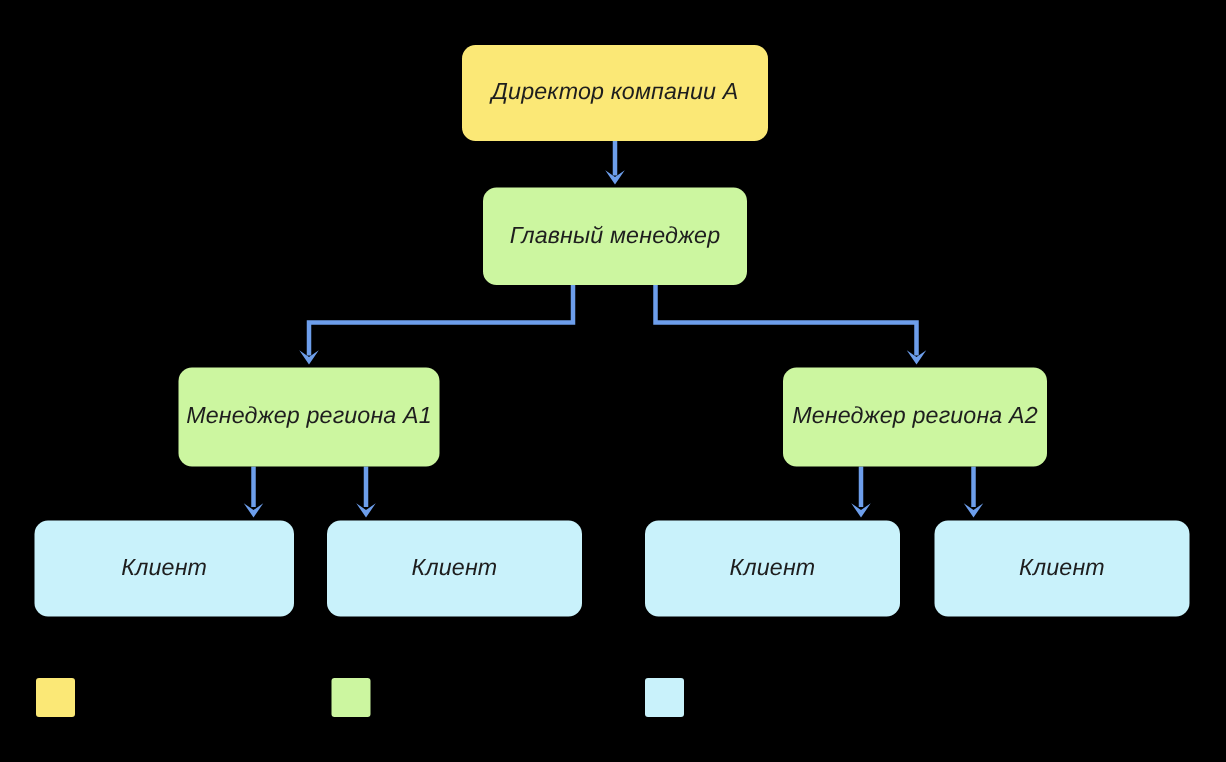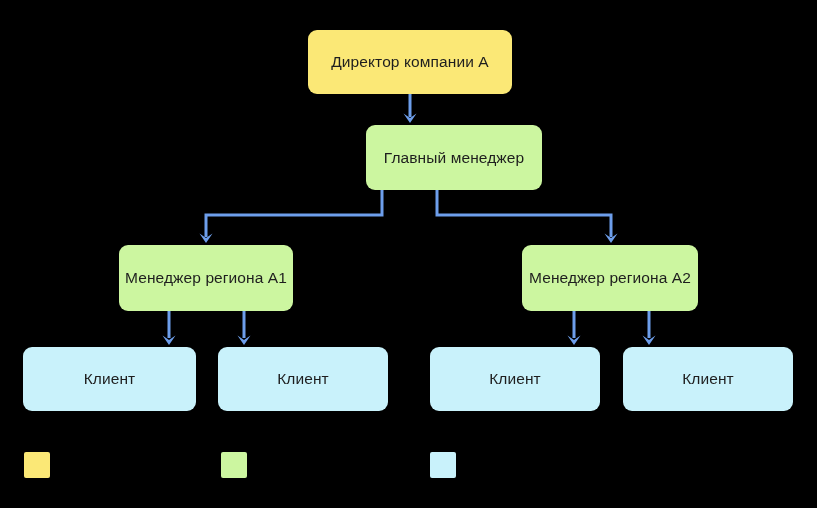"Директор компании А" .node { font-style: none -> italic }
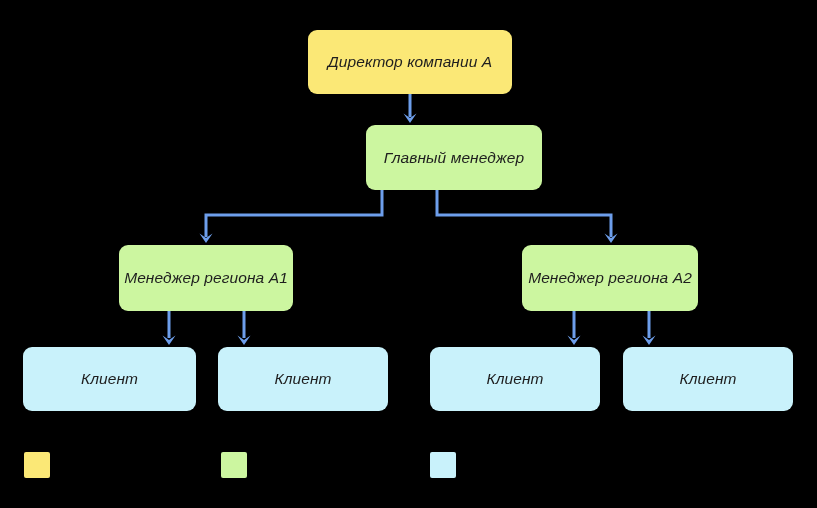"Главный менеджер" #node-chief { margin-left: 44px -> none }
